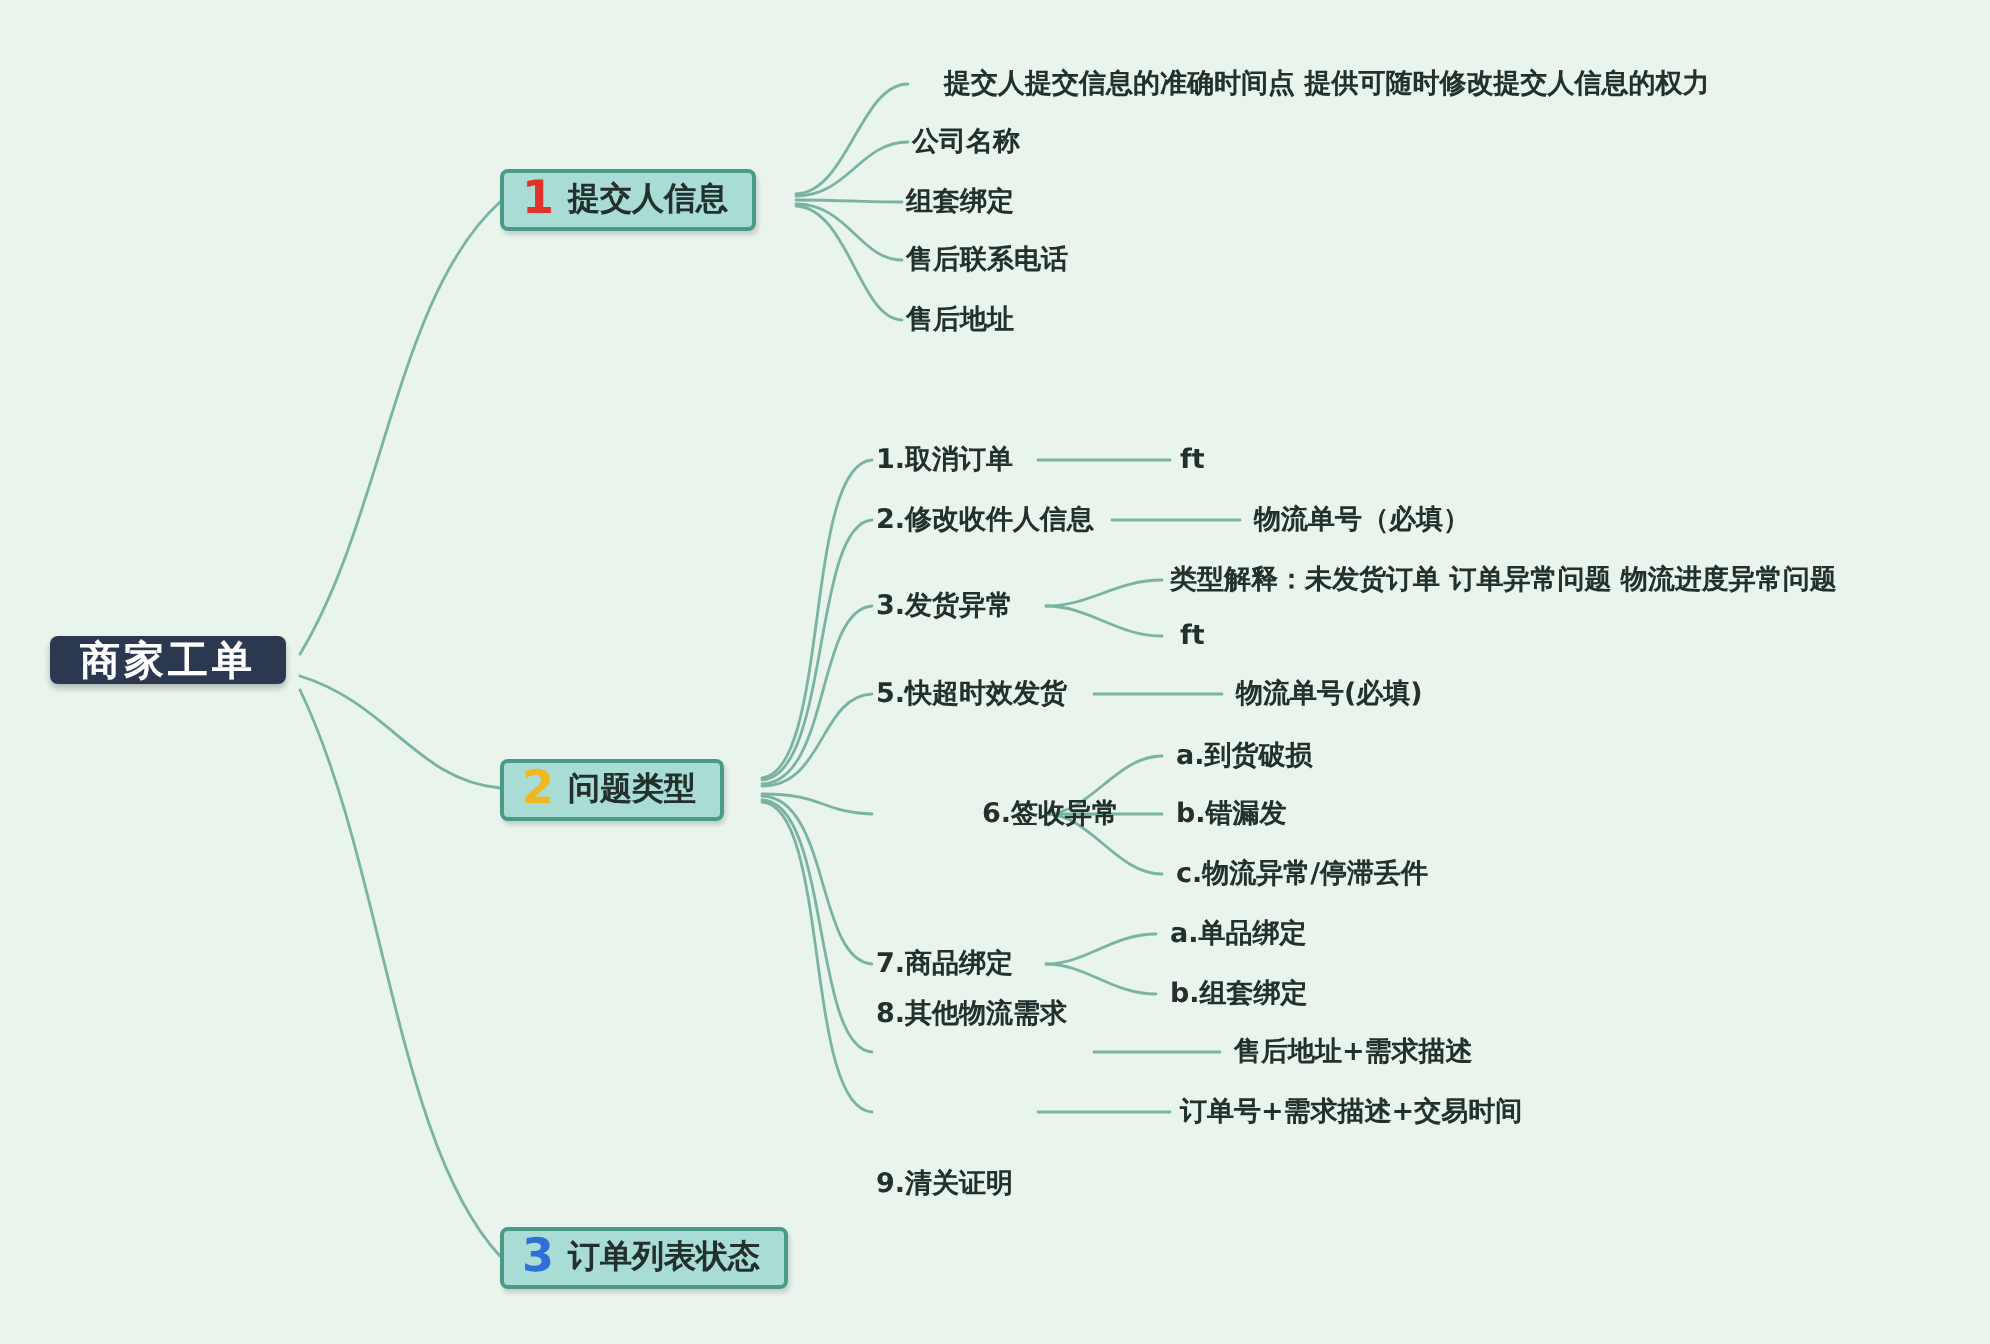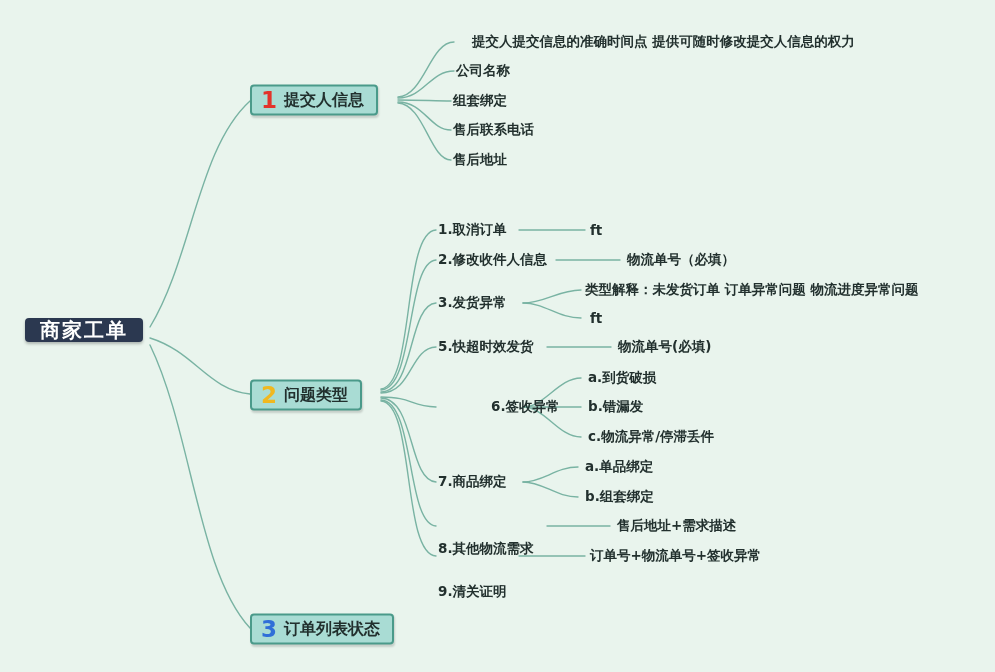"8.其他物流需求" div.leaf { top: 549px -> 507px }
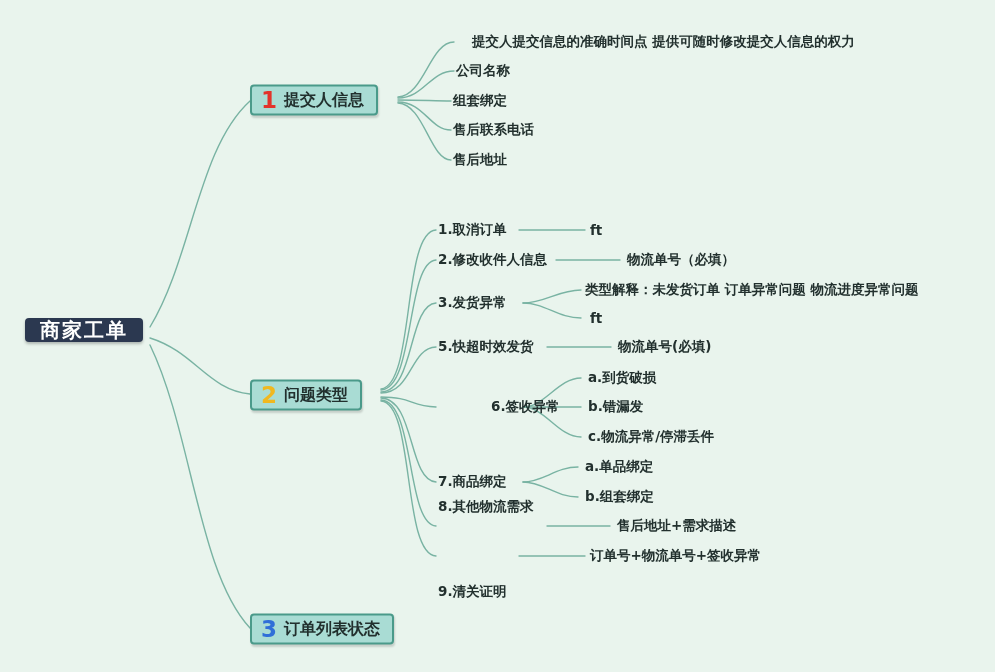"订单号+物流单号+签收异常" div.leaf { text: +物流单号+签收异常 -> +需求描述+交易时间 }
